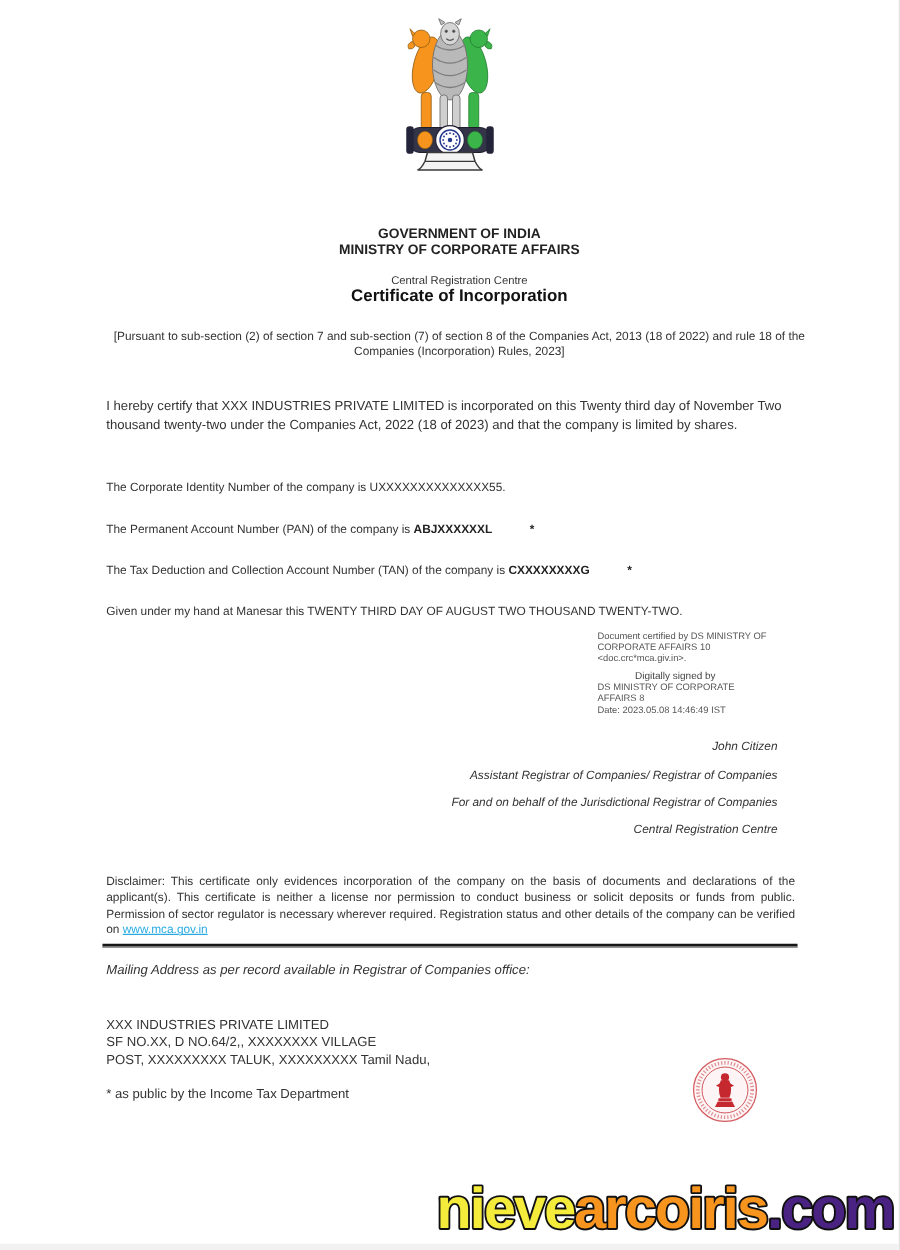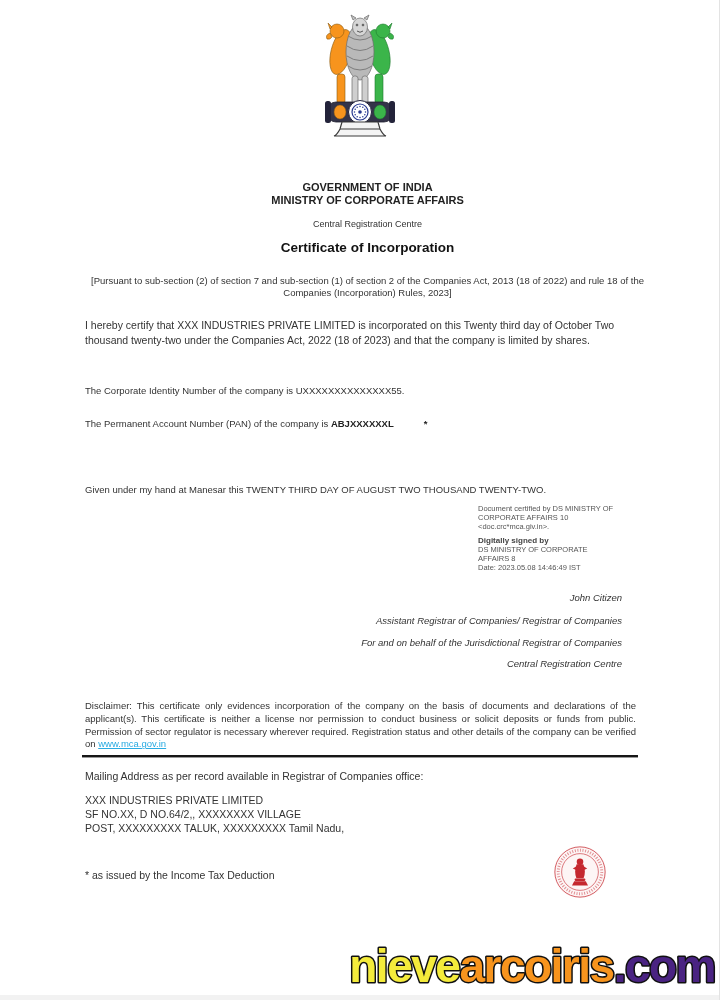"Certificate of Incorporation" .hdr .title { margin-top: 11px -> none }
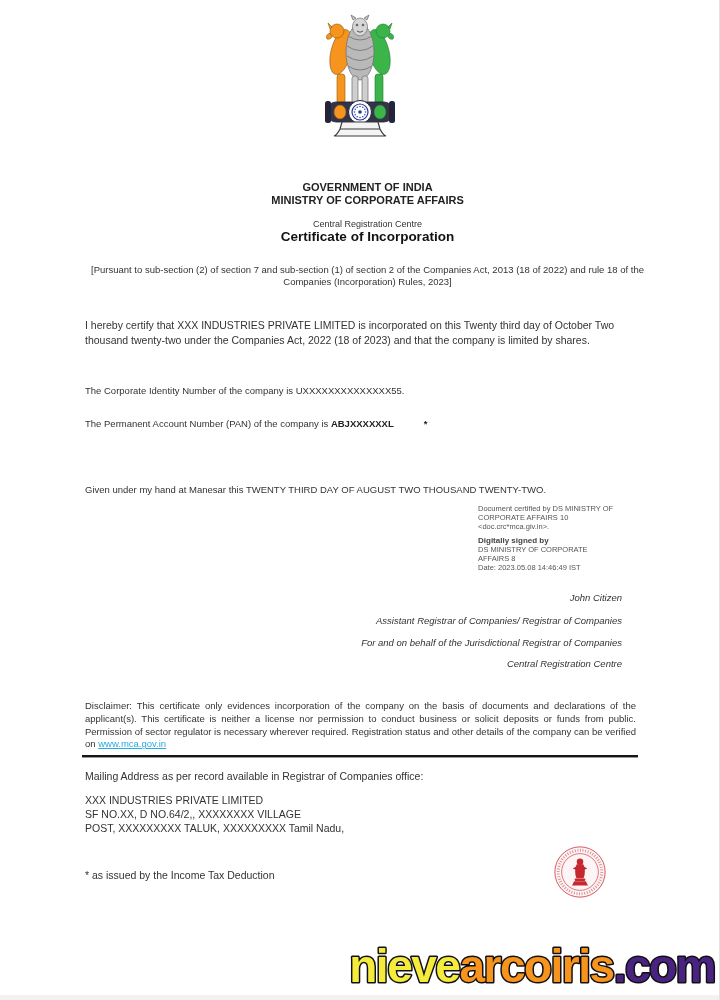"[Pursuant to sub-section (2) of" div.pursuant { text: 1) of section 2 -> 7) of section 8 }
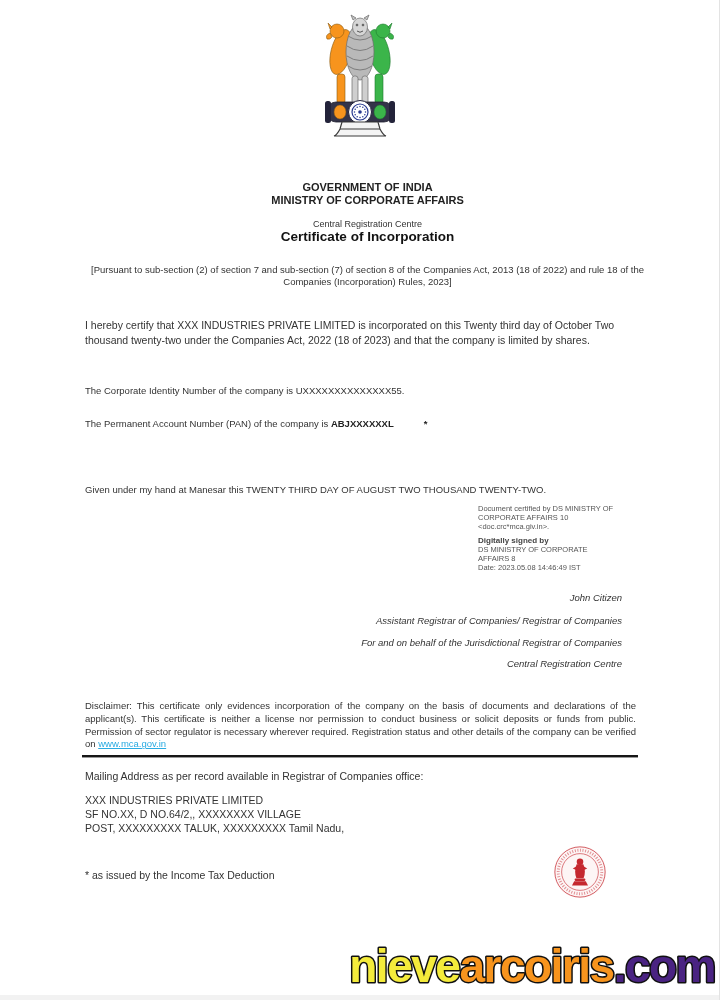"I hereby certify that XXX" p.certify { text: October -> November }
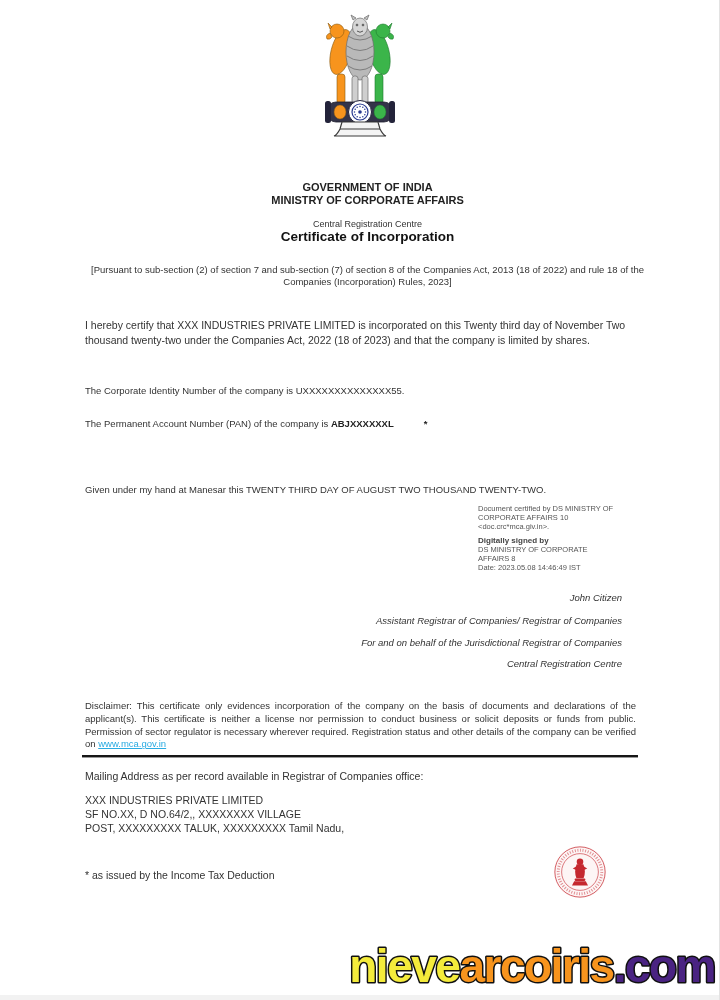"The Tax Deduction and Collection" p.fact { html: none -> <p><span>The Tax Deduction and Collection Account Number (TAN) of the company is </span><b>CXXXXXXXXG</b><span>*</span></p> }
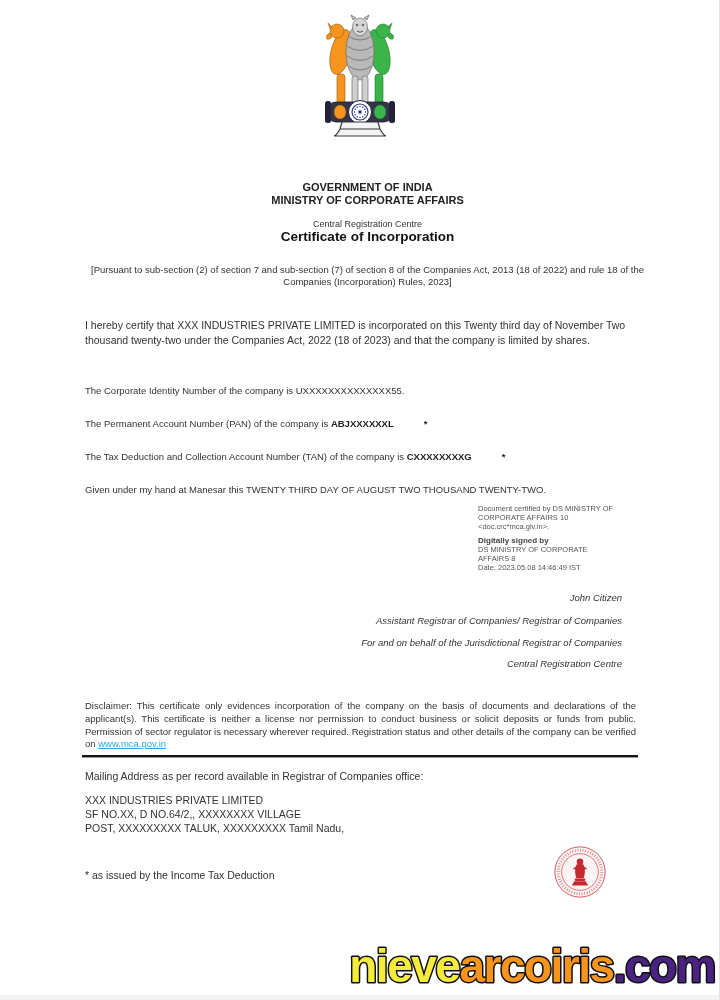"Digitally signed by" .ds-block .ds-bold { font-weight: bold -> normal; margin-left: none -> 30px }
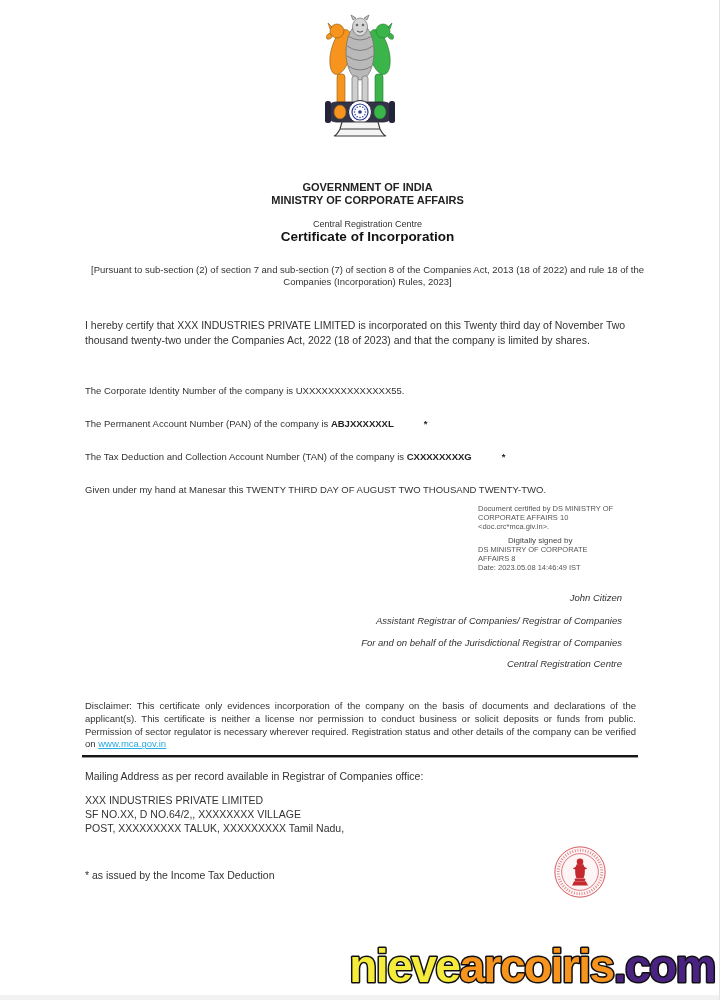"Mailing Address as per record" .mailing-heading { font-style: none -> italic }
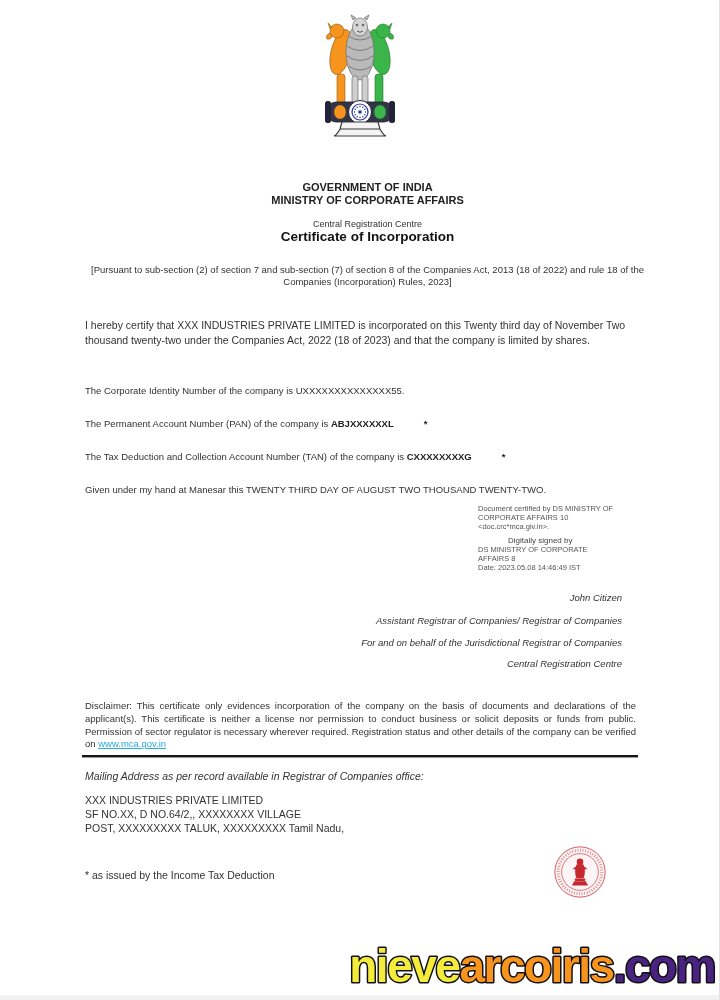"XXX INDUSTRIES PRIVATE LIMITED" .address { top: 794px -> 814px }
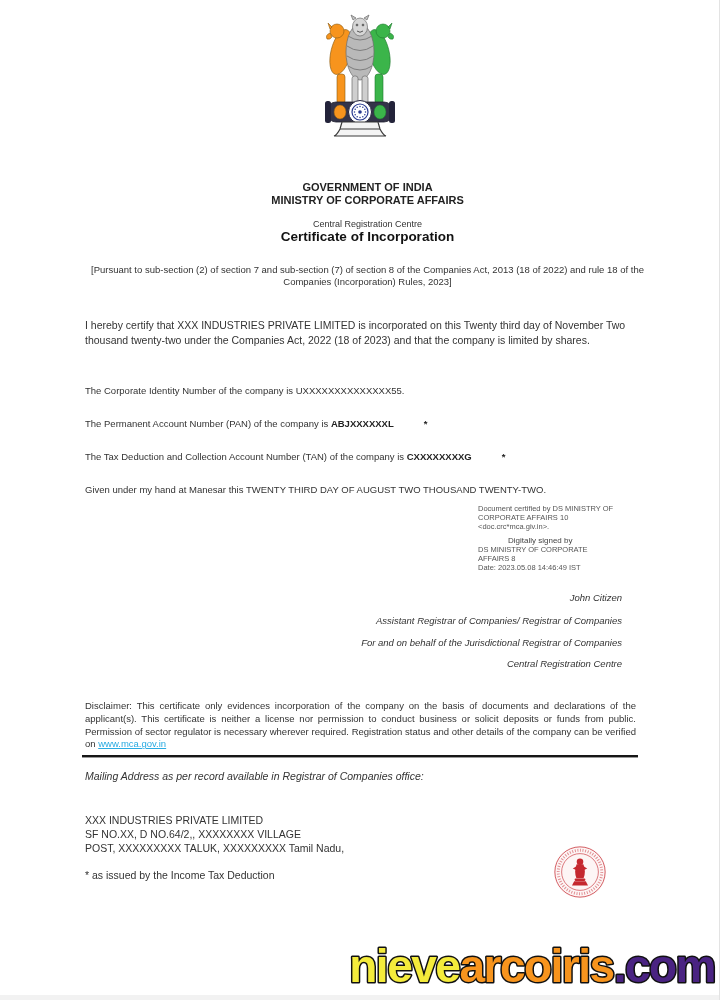"* as issued by the" div.footnote { text: issued by the Income Tax Deduction -> public by the Income Tax Department }
